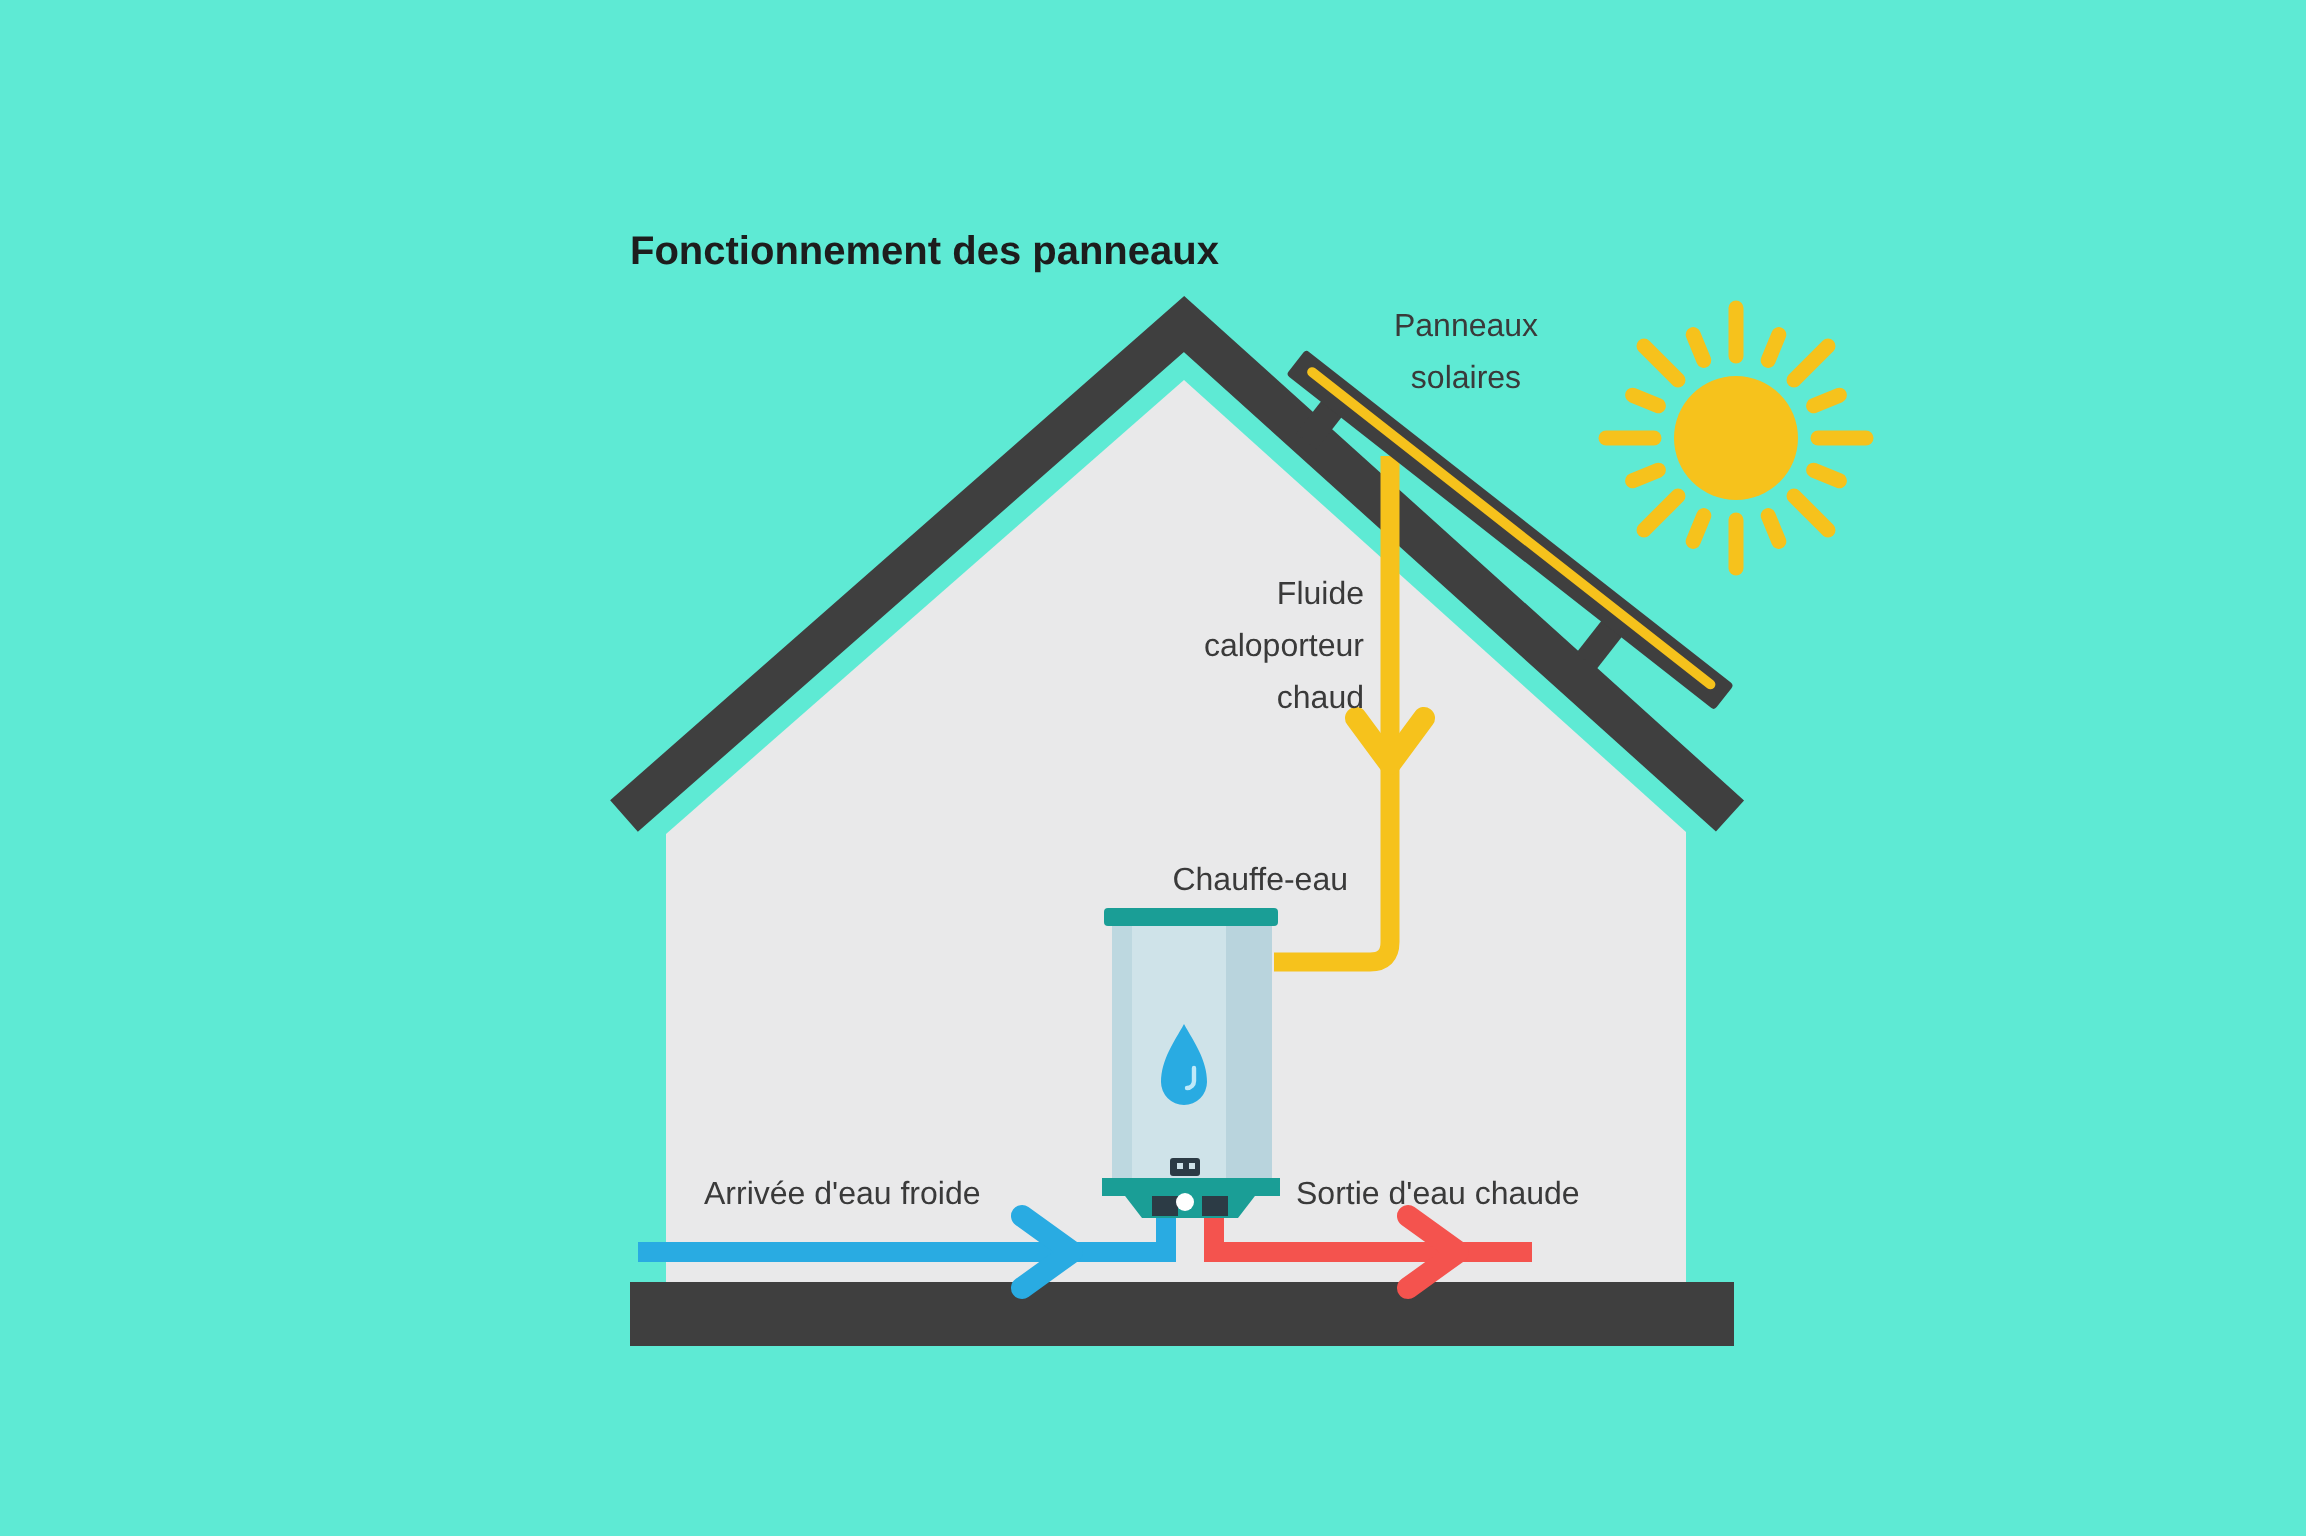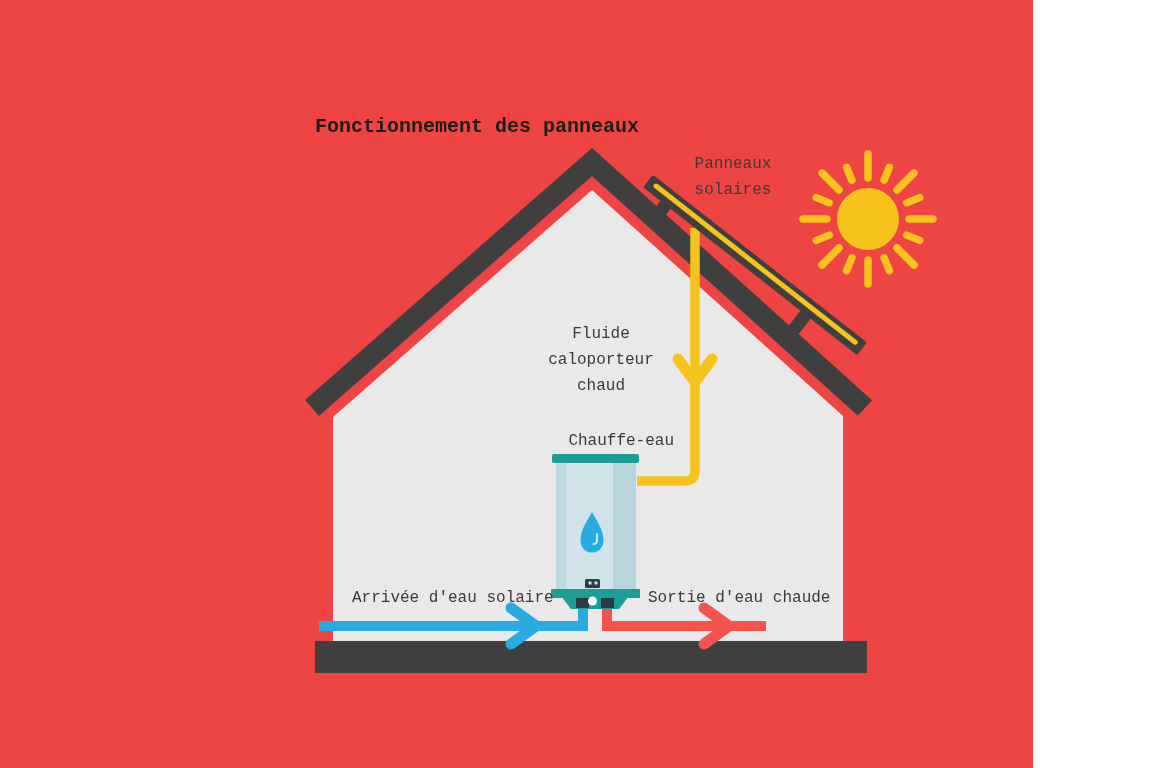"Fonctionnement des panneaux" #stage { background: #ef4444 -> #5eead4; font-family: Liberation Mono, monospace -> Liberation Sans, sans-serif; width: 1033px -> 1153px }
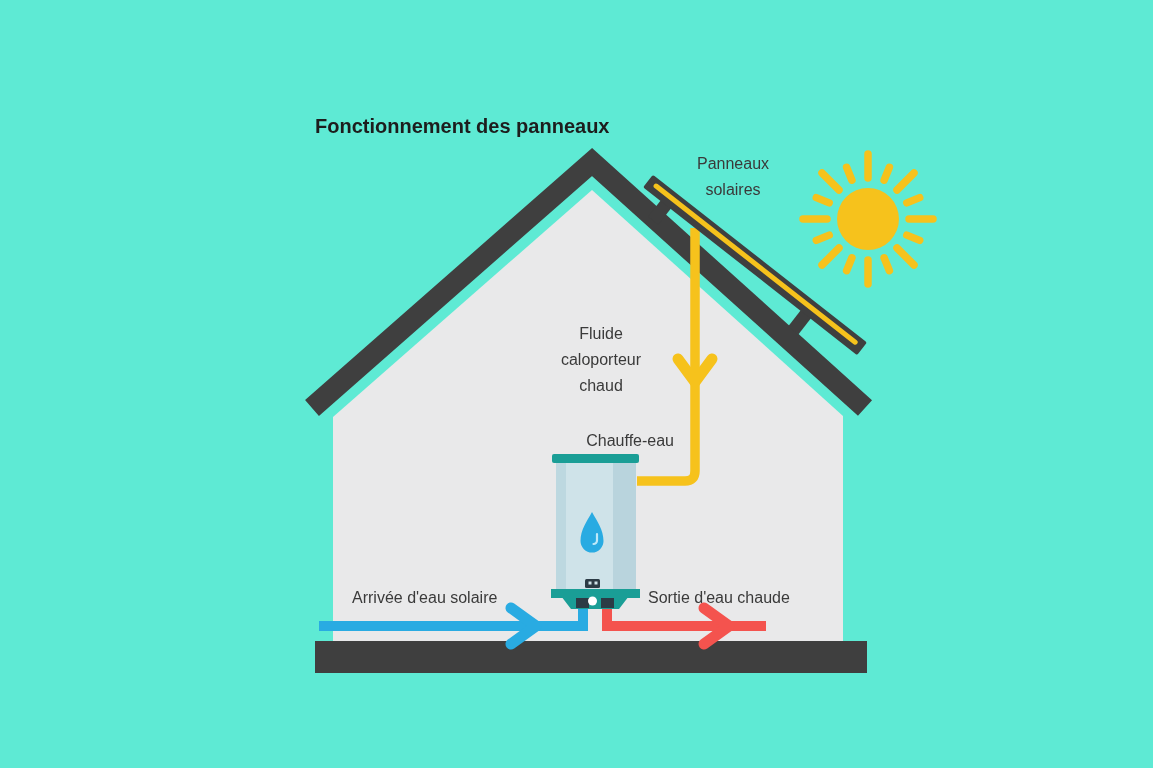"Fluide" #label-fluid { margin-top: 36px -> none; text-align: center -> right }
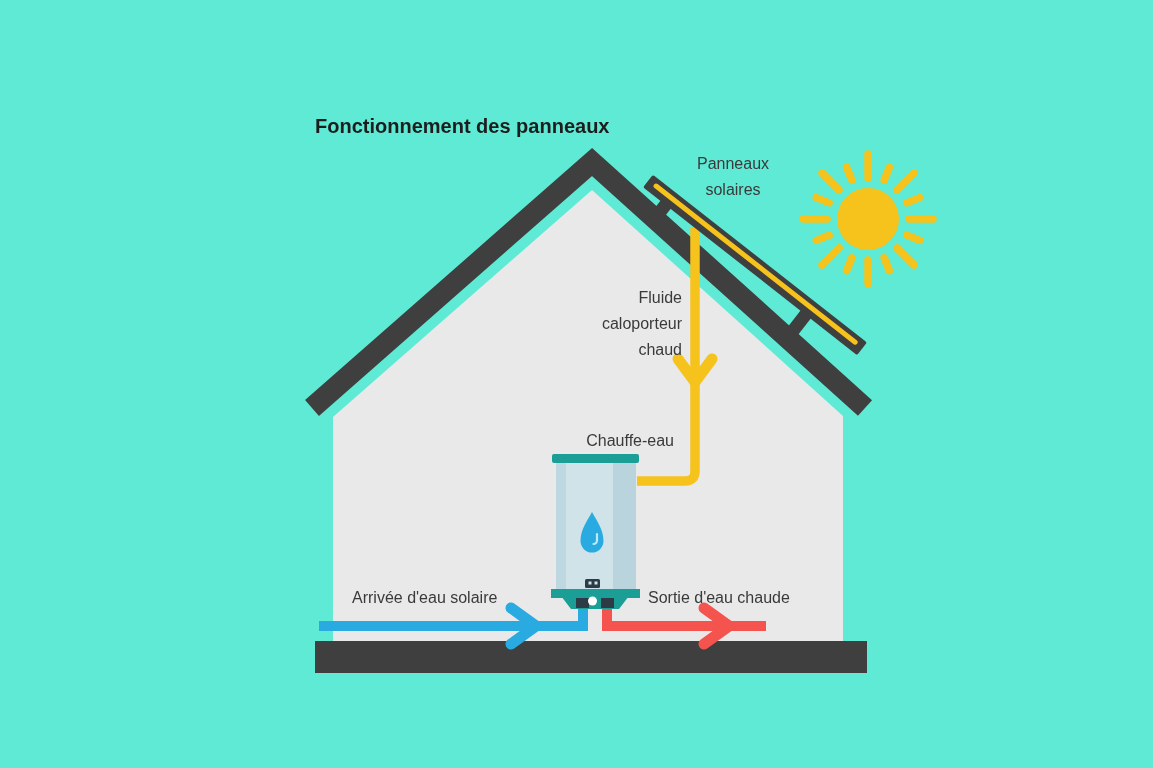"Arrivée d'eau solaire" div.lbl { text: solaire -> froide }
